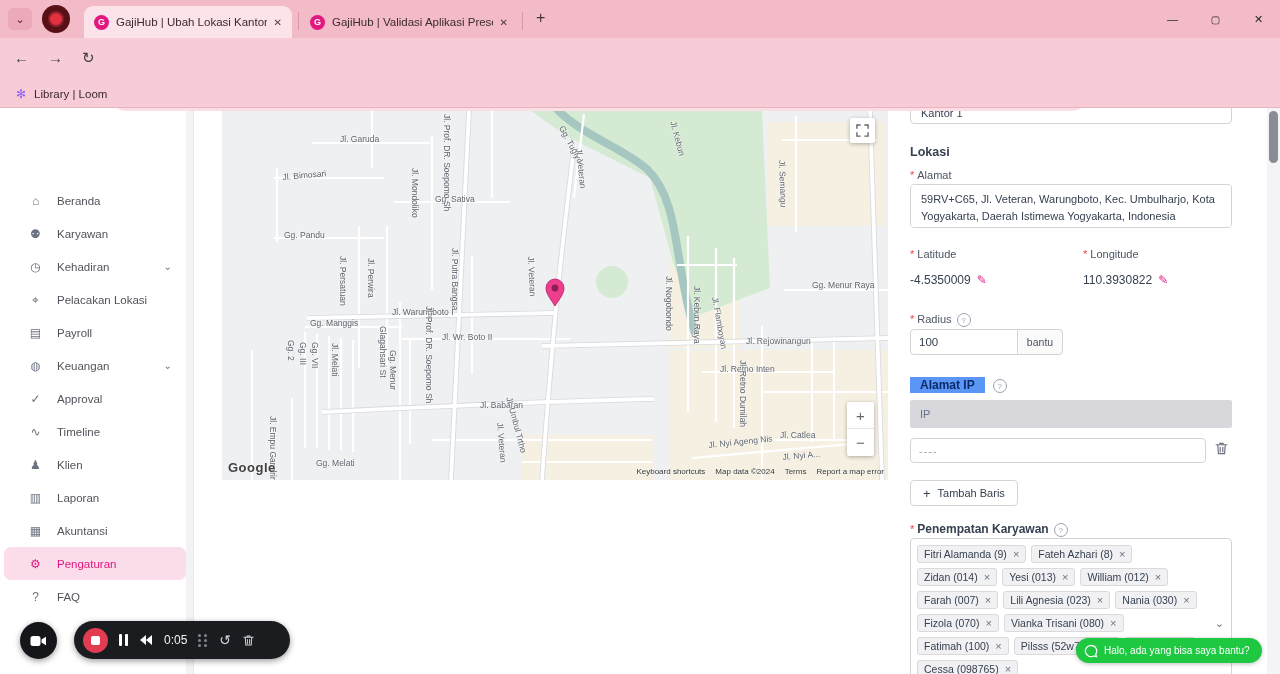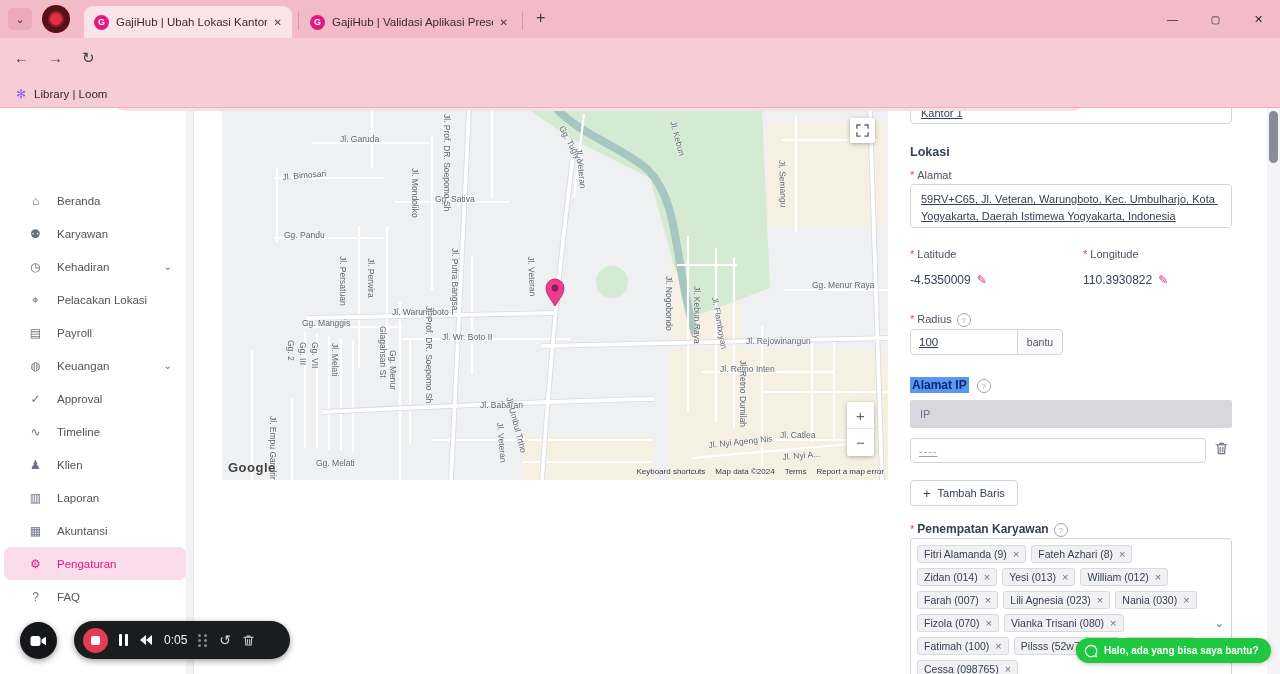"Kantor 1" input,textarea { text-decoration: underline -> none }
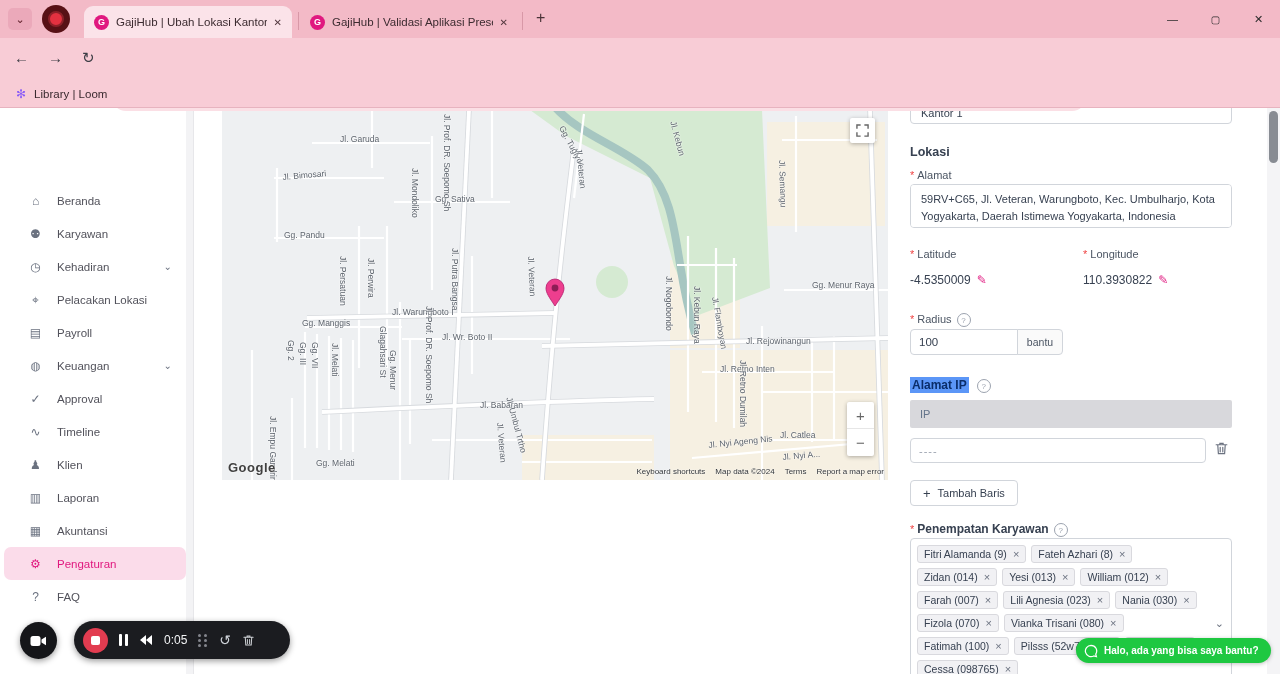"Gg. Manggis" span.ml { left: 80px -> 88px }
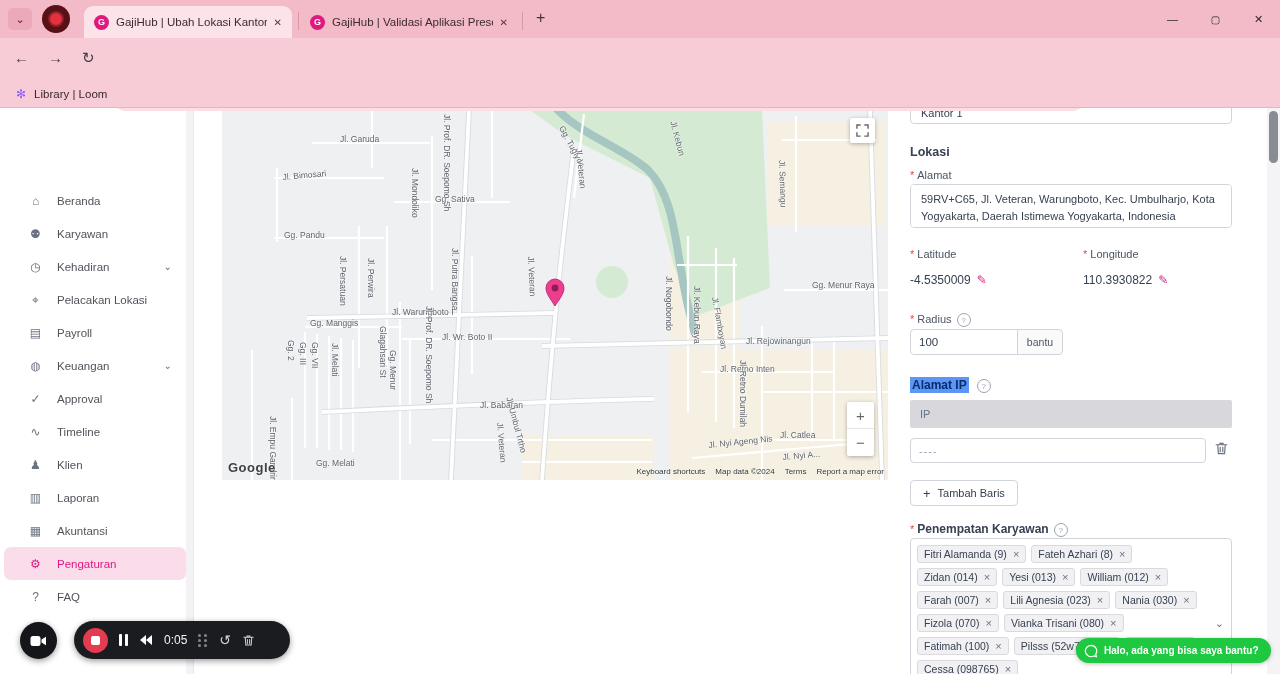"Alamat IP" span { padding: 1px 2px -> 1px 10px }
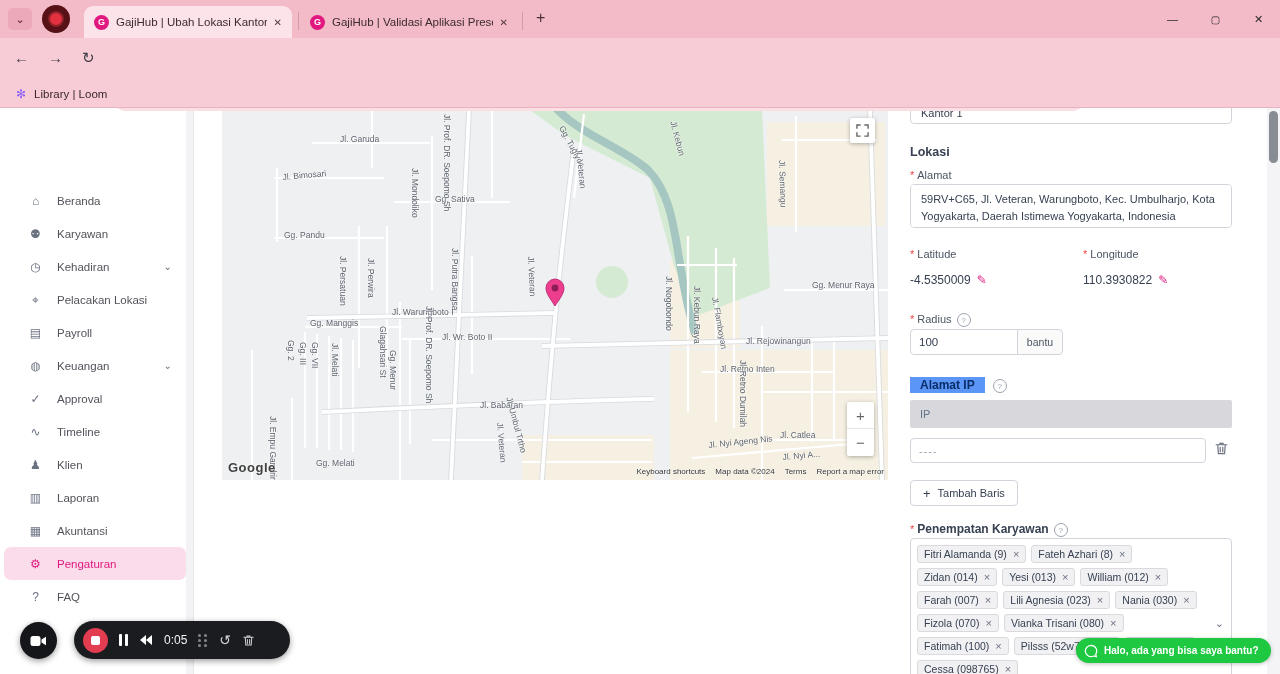"Halo, ada yang bisa saya" .chat span { font-weight: bold -> normal }
